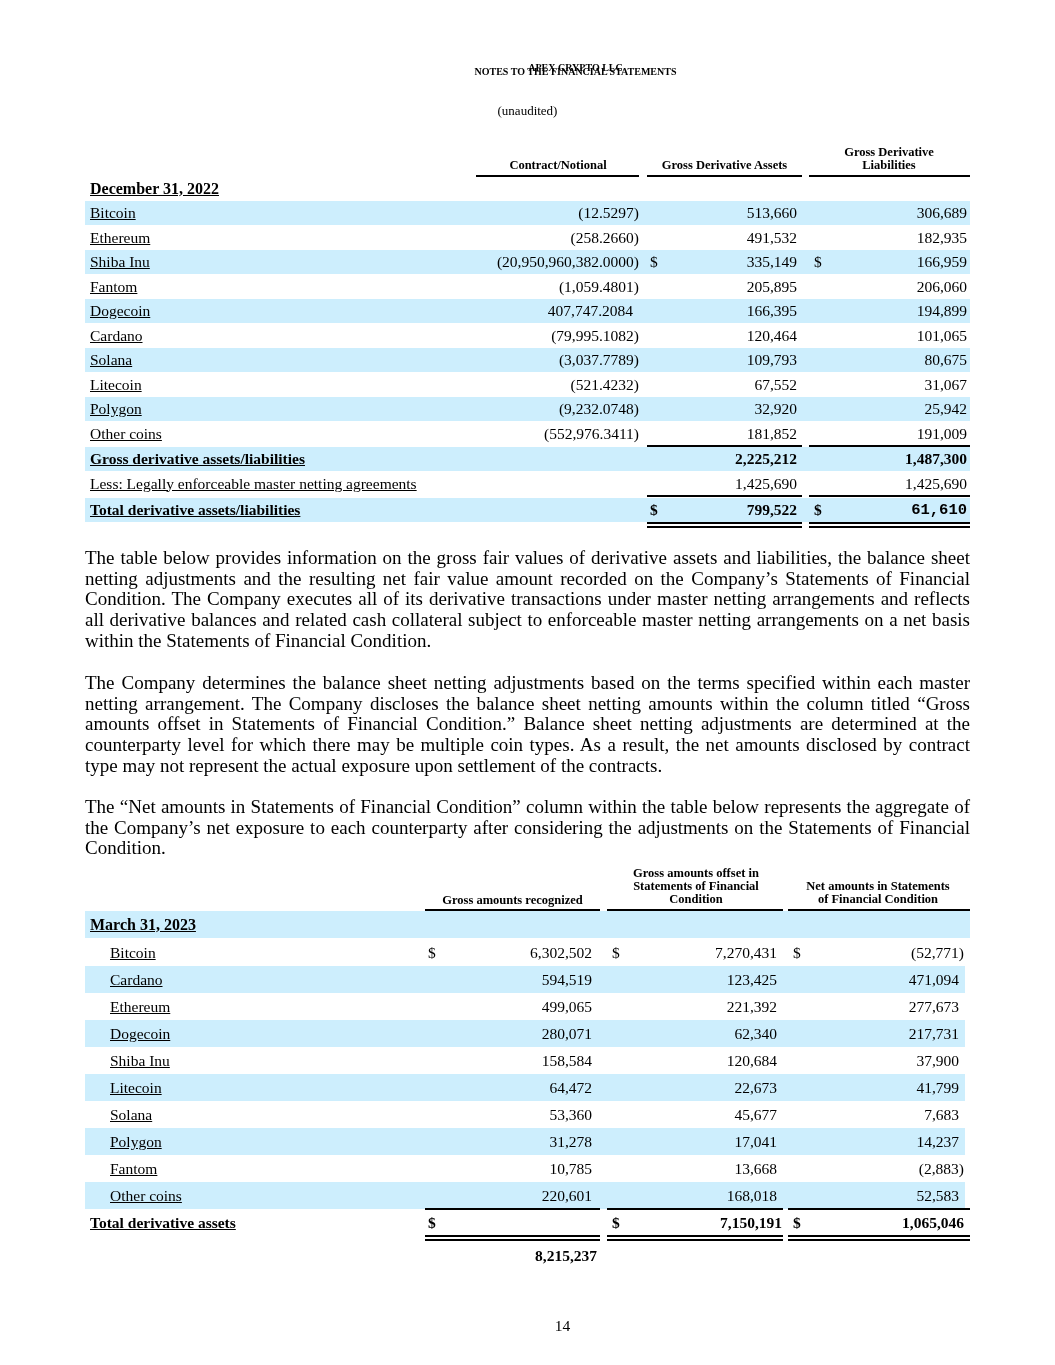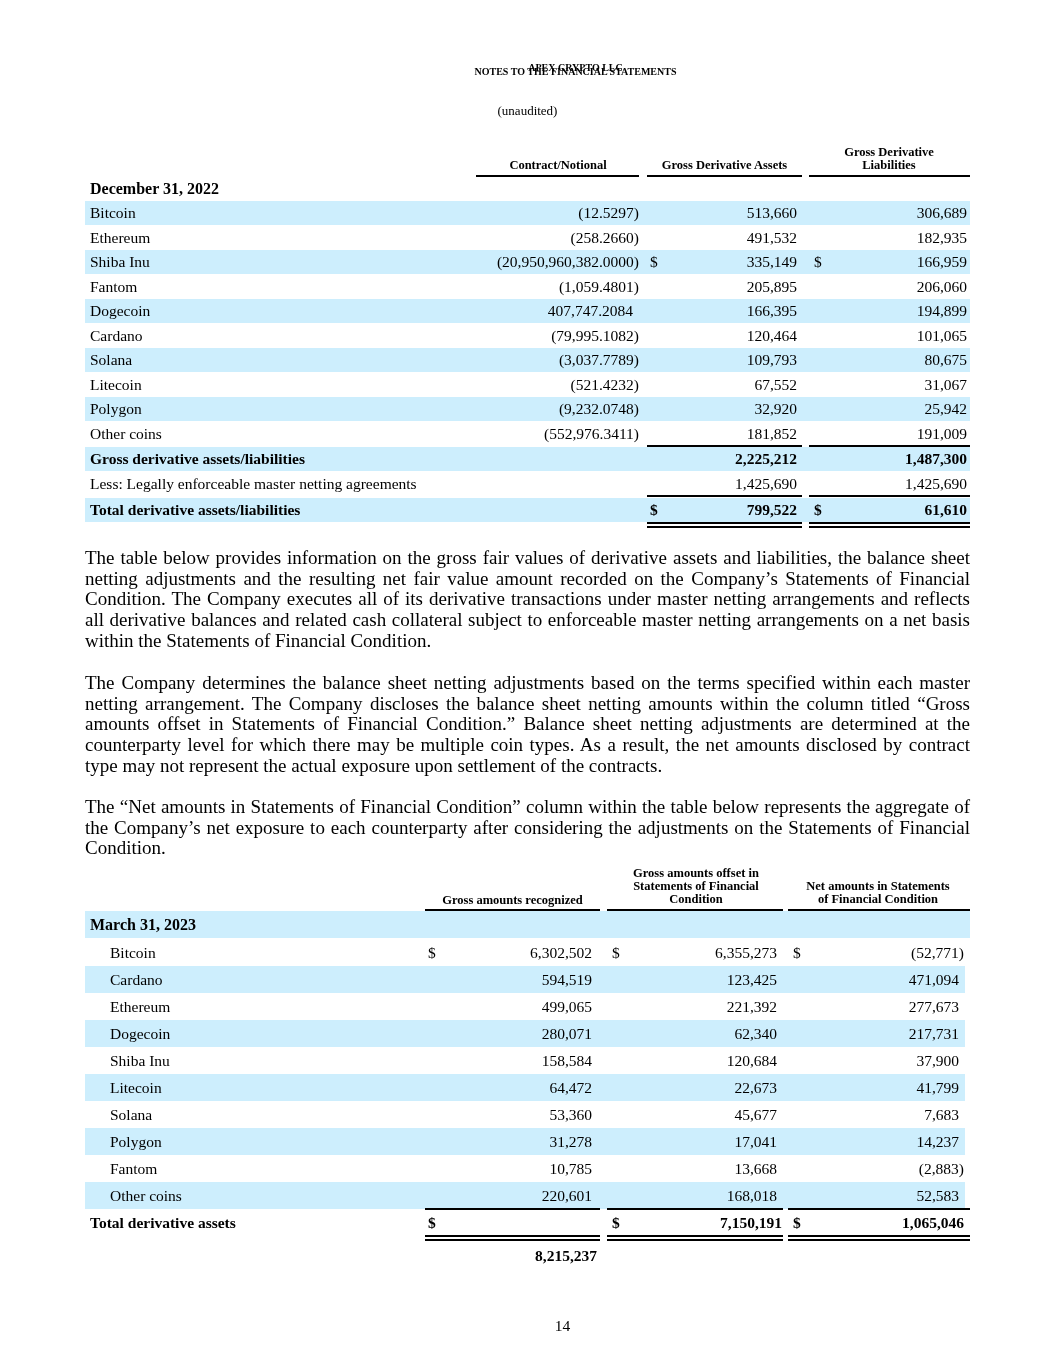"December 31, 2022" .row .lbl { text-decoration: none -> underline }
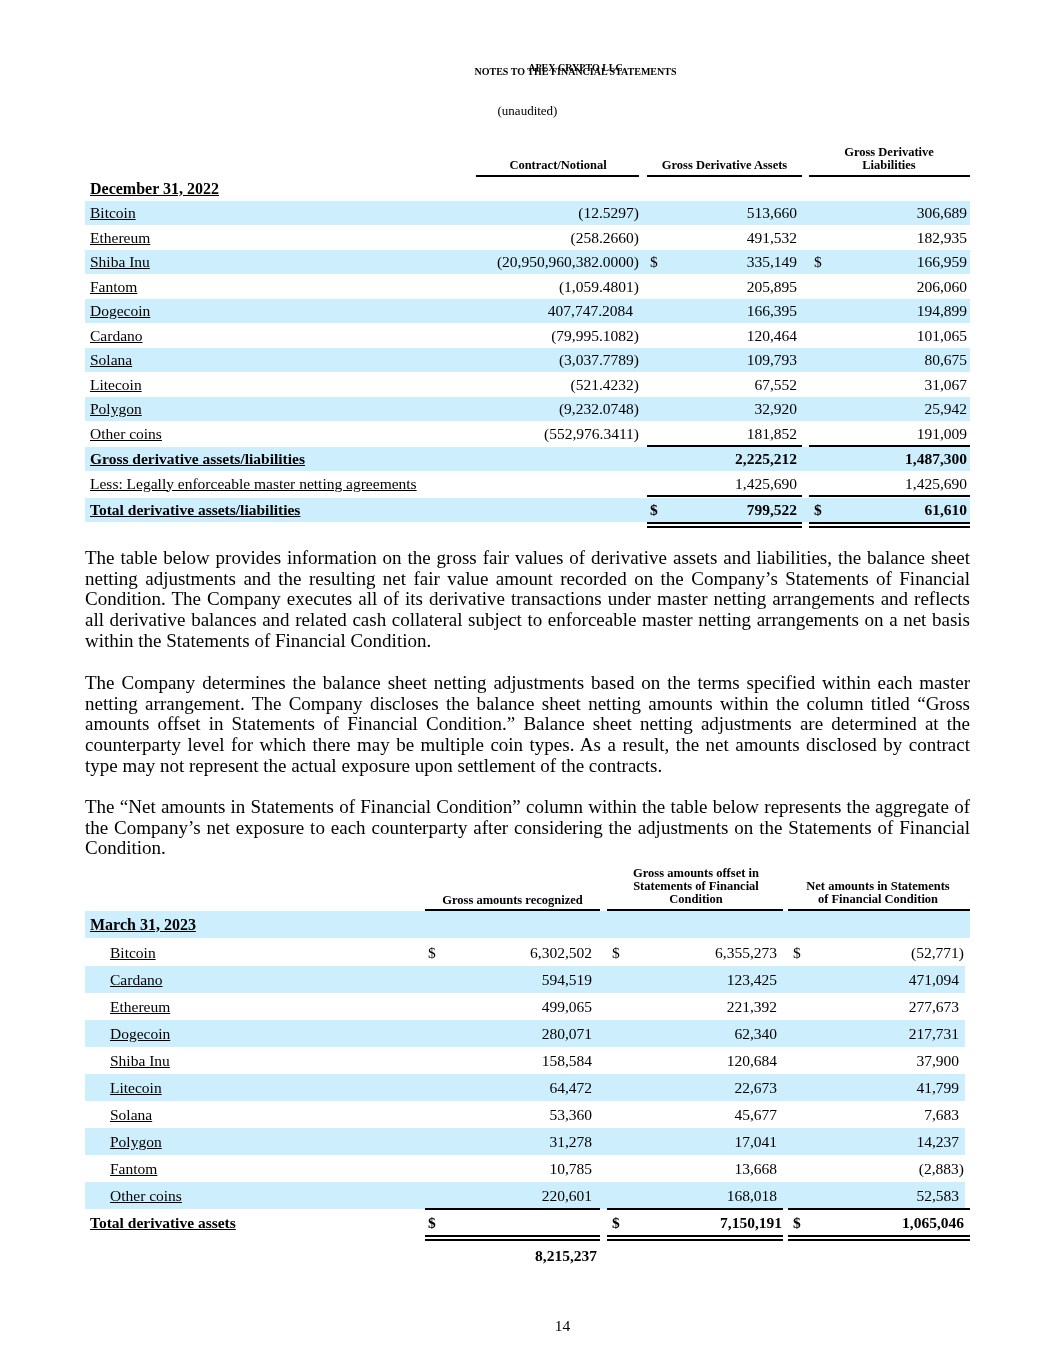"61,610" span.num { font-family: none -> Liberation Mono, monospace }
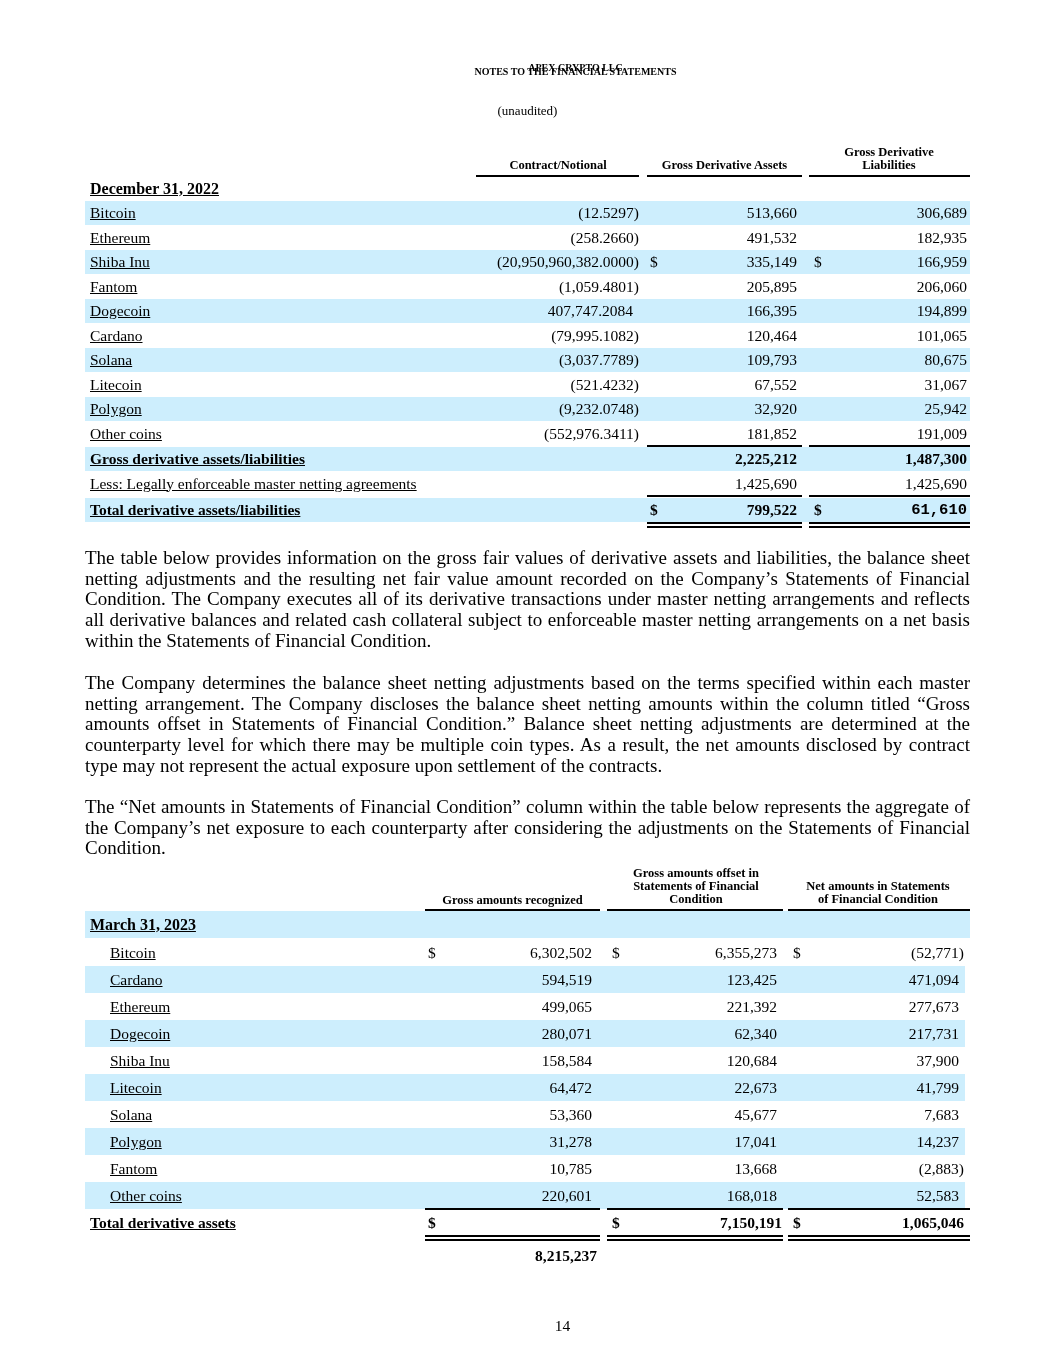"6,355,273" span.num { text: 6,355,273 -> 7,270,431 }
